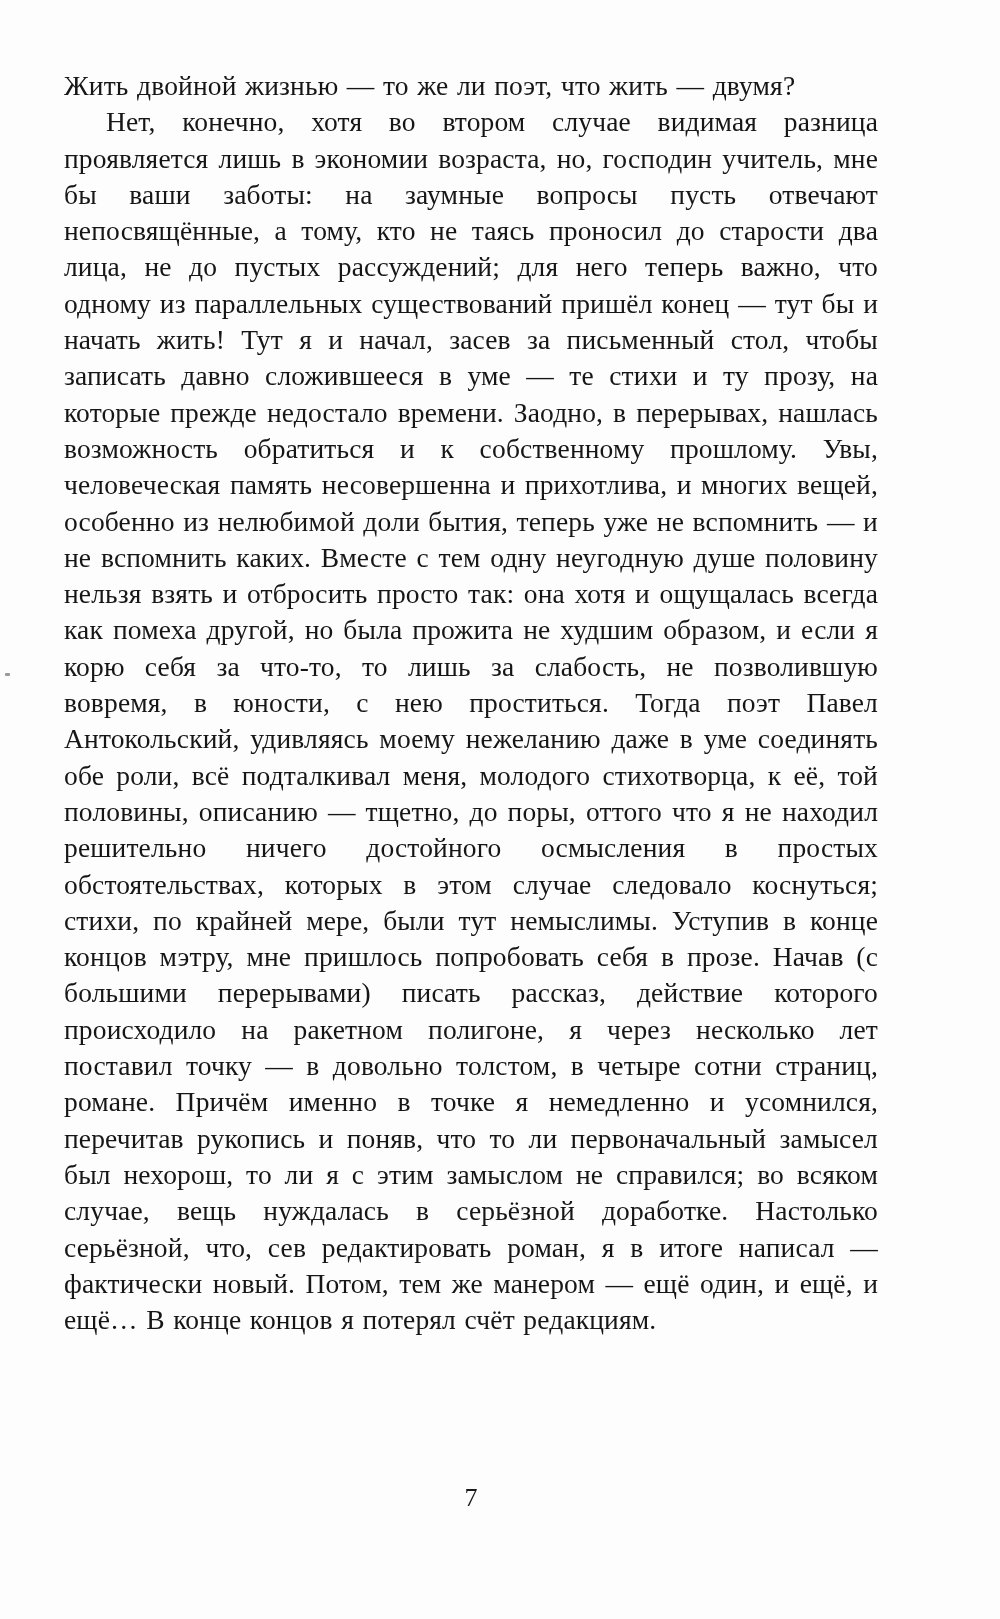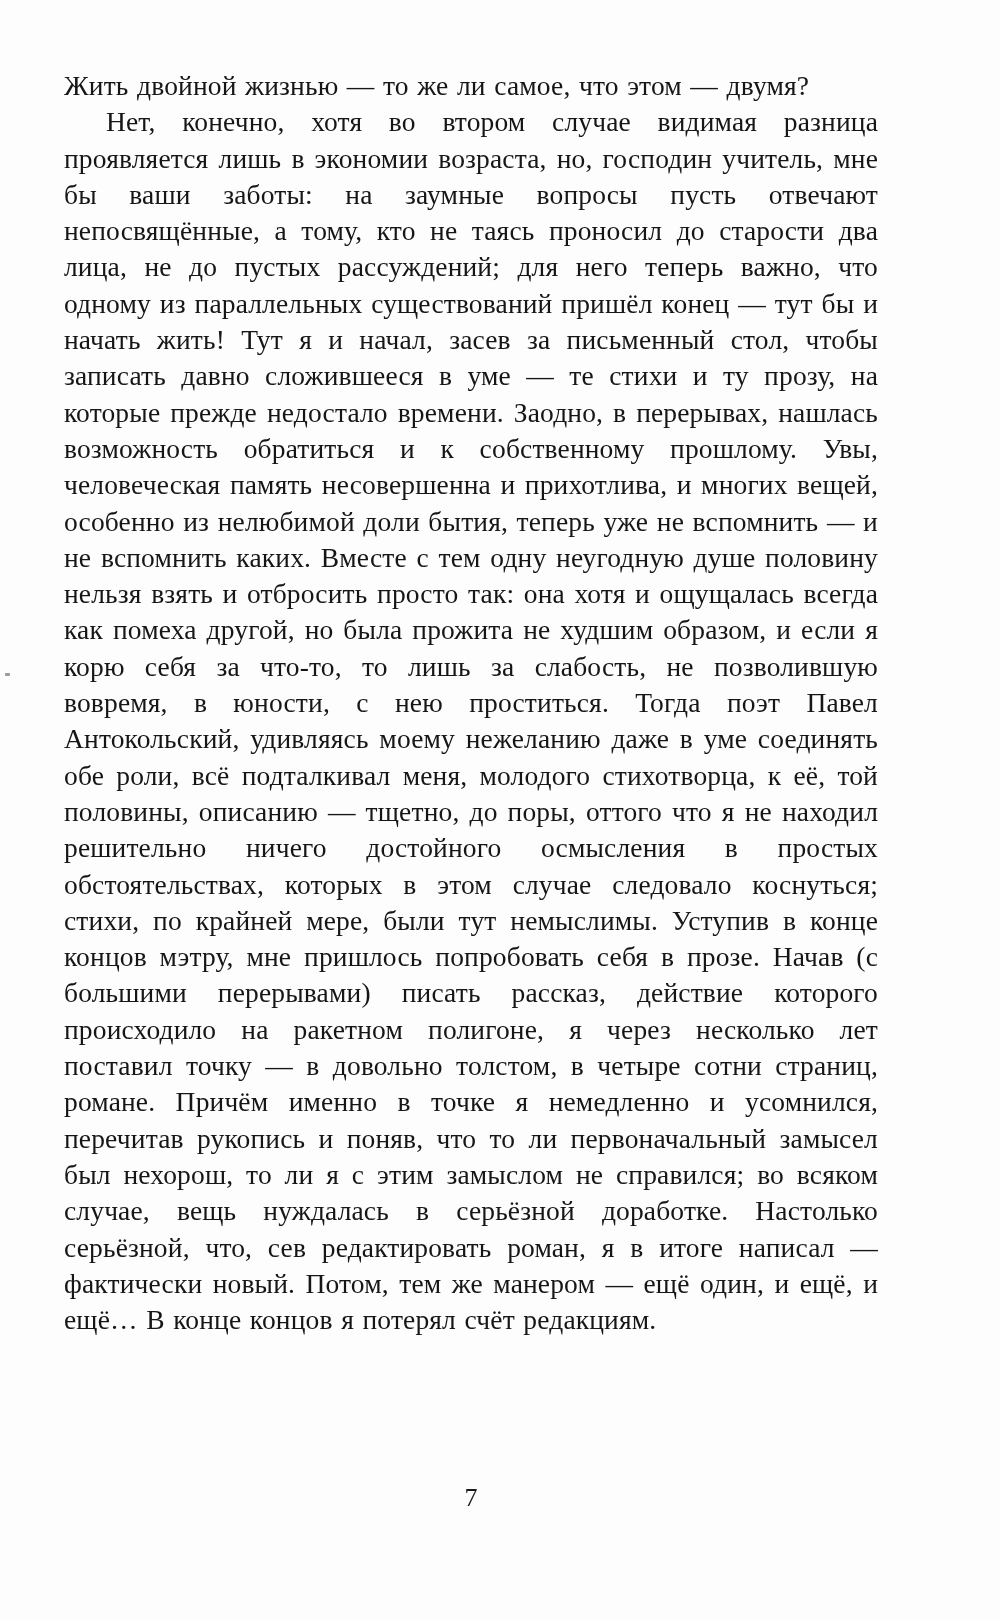"Жить двойной жизнью — то" p.para { text: самое, что этом -> поэт, что жить }
